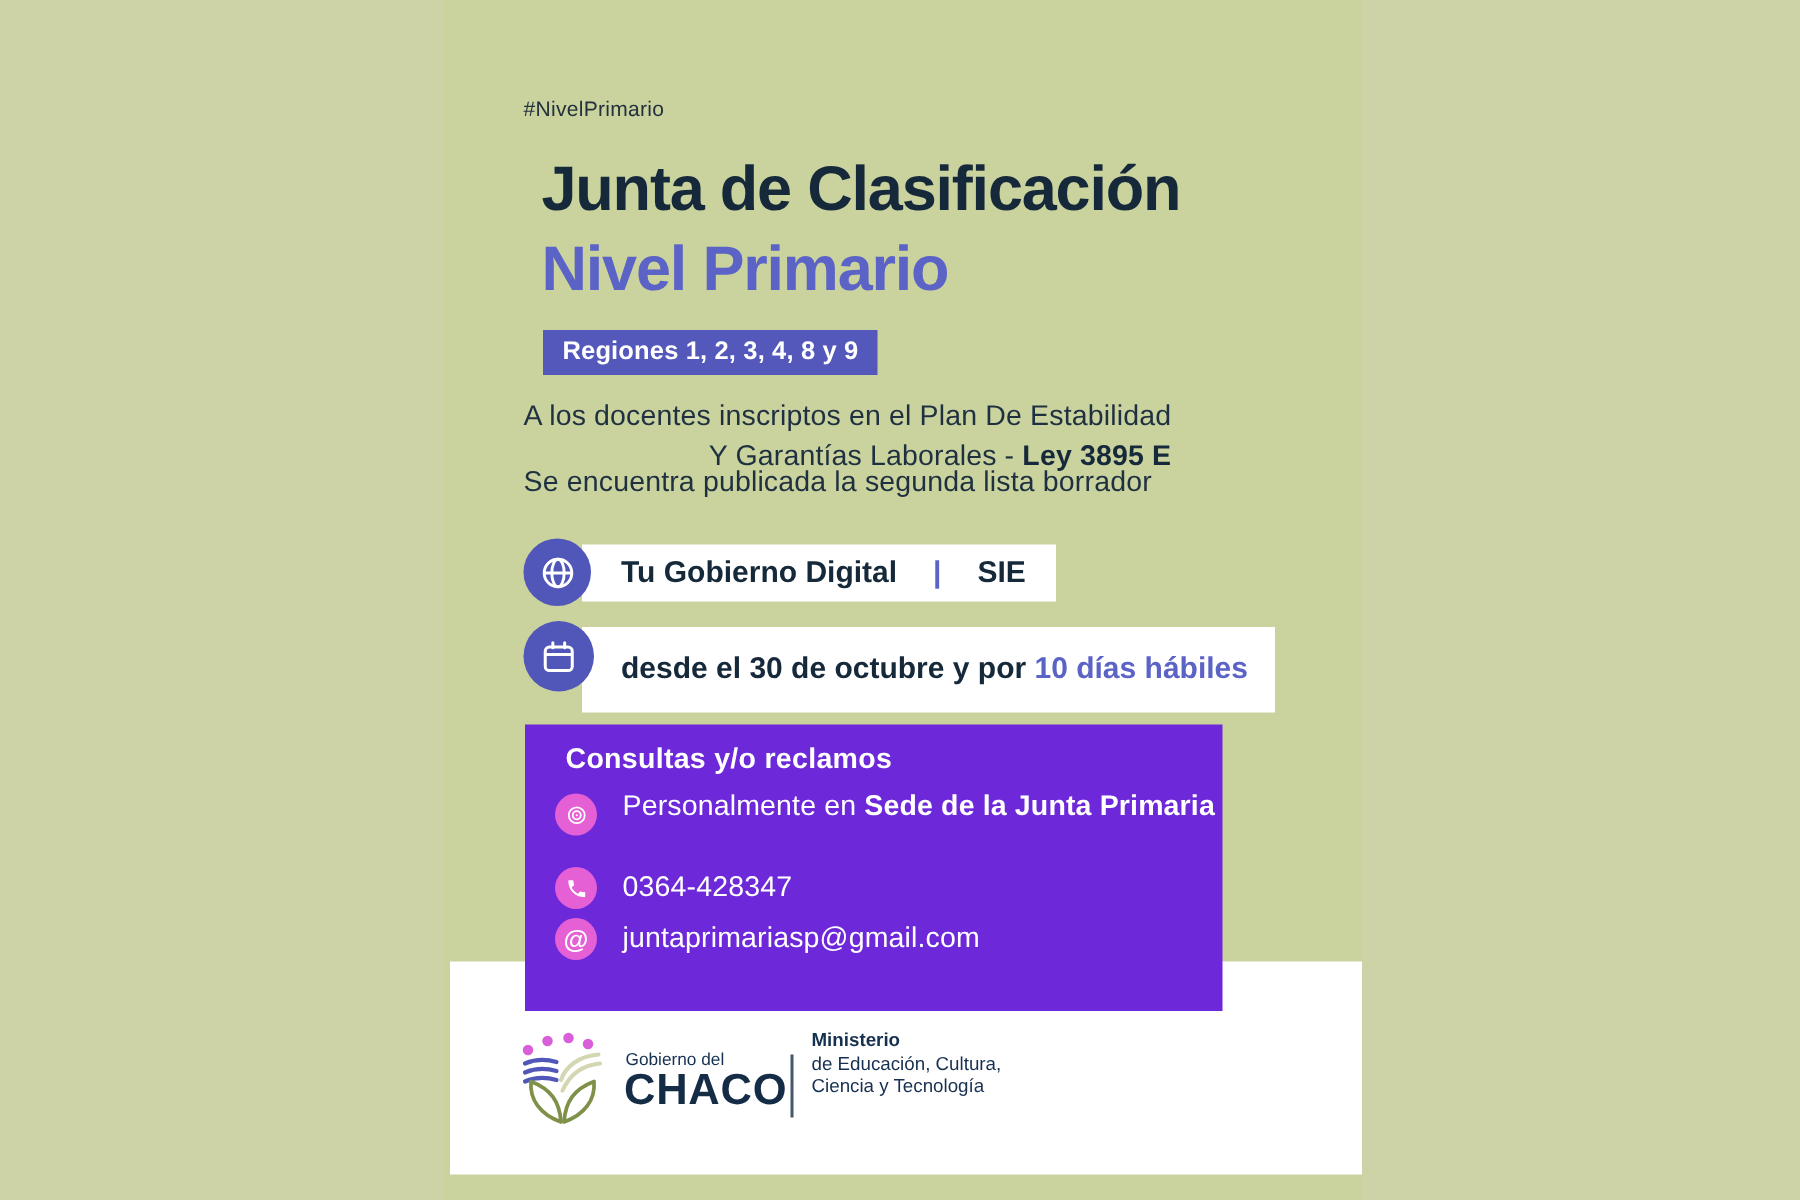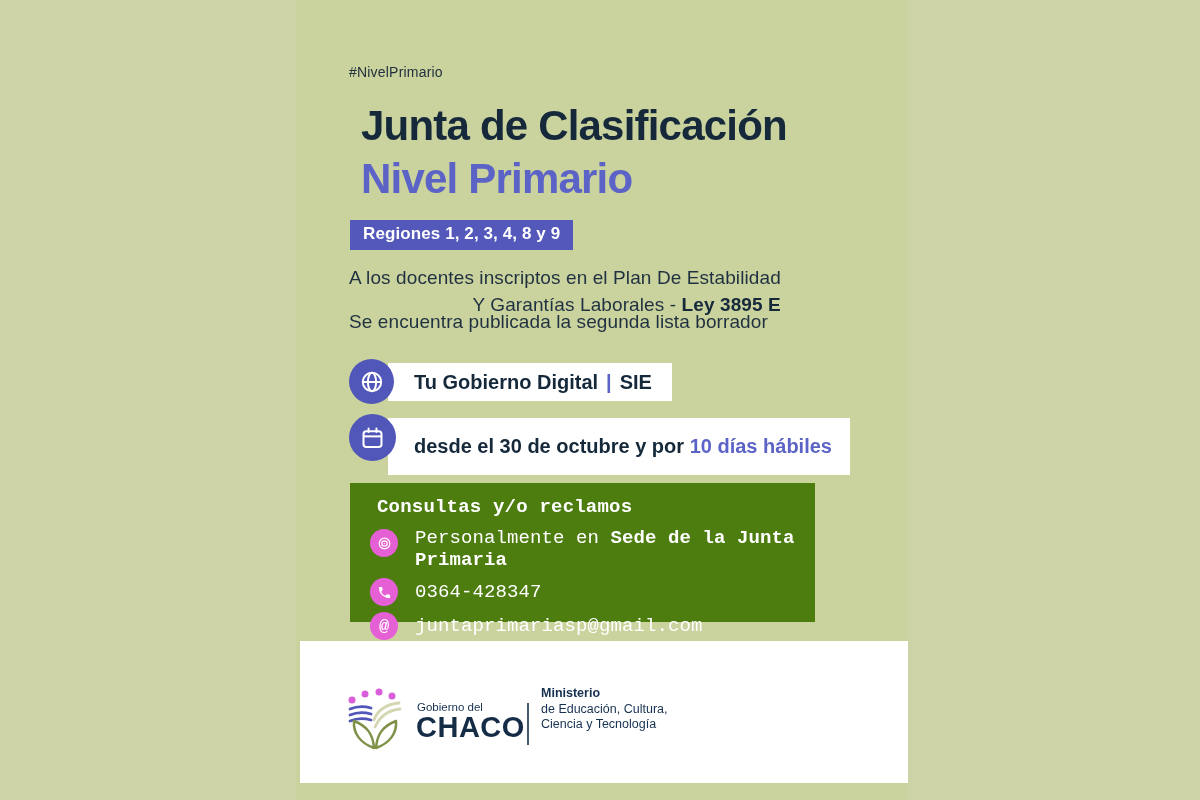"Regiones 1, 2, 3, 4," #region-badge { left: 350px -> 362px }
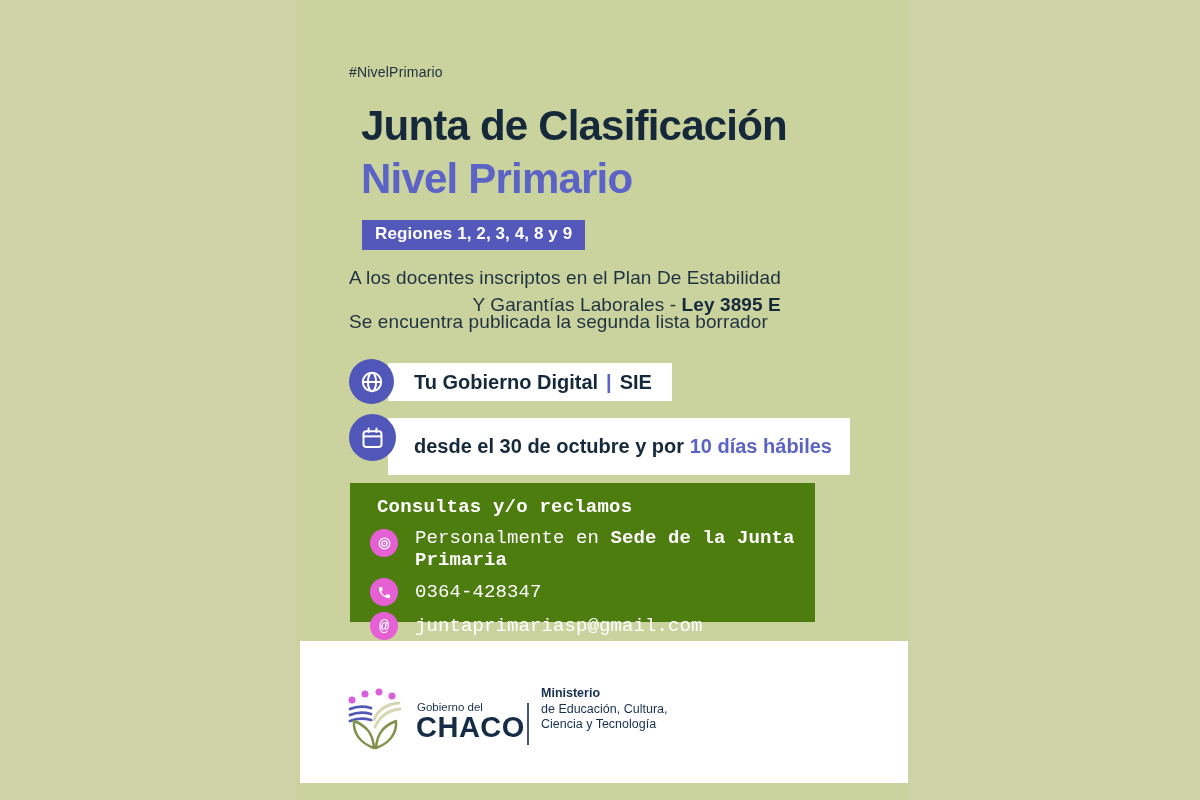"Tu Gobierno Digital" #portal-pill { gap: none -> 16px }
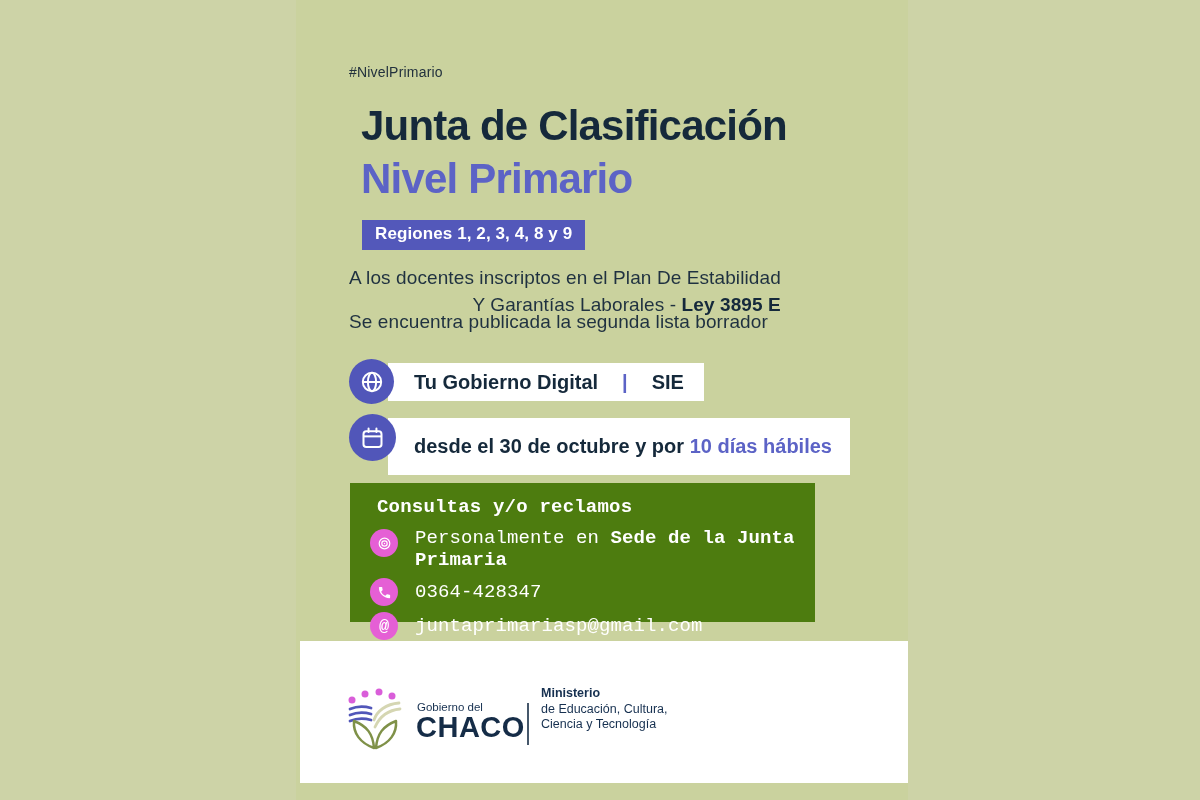"Consultas y/o reclamos" #contact-box { background: #4d7c0f -> #6d28d9; font-family: Liberation Mono, monospace -> none; height: 139px -> 191px }
